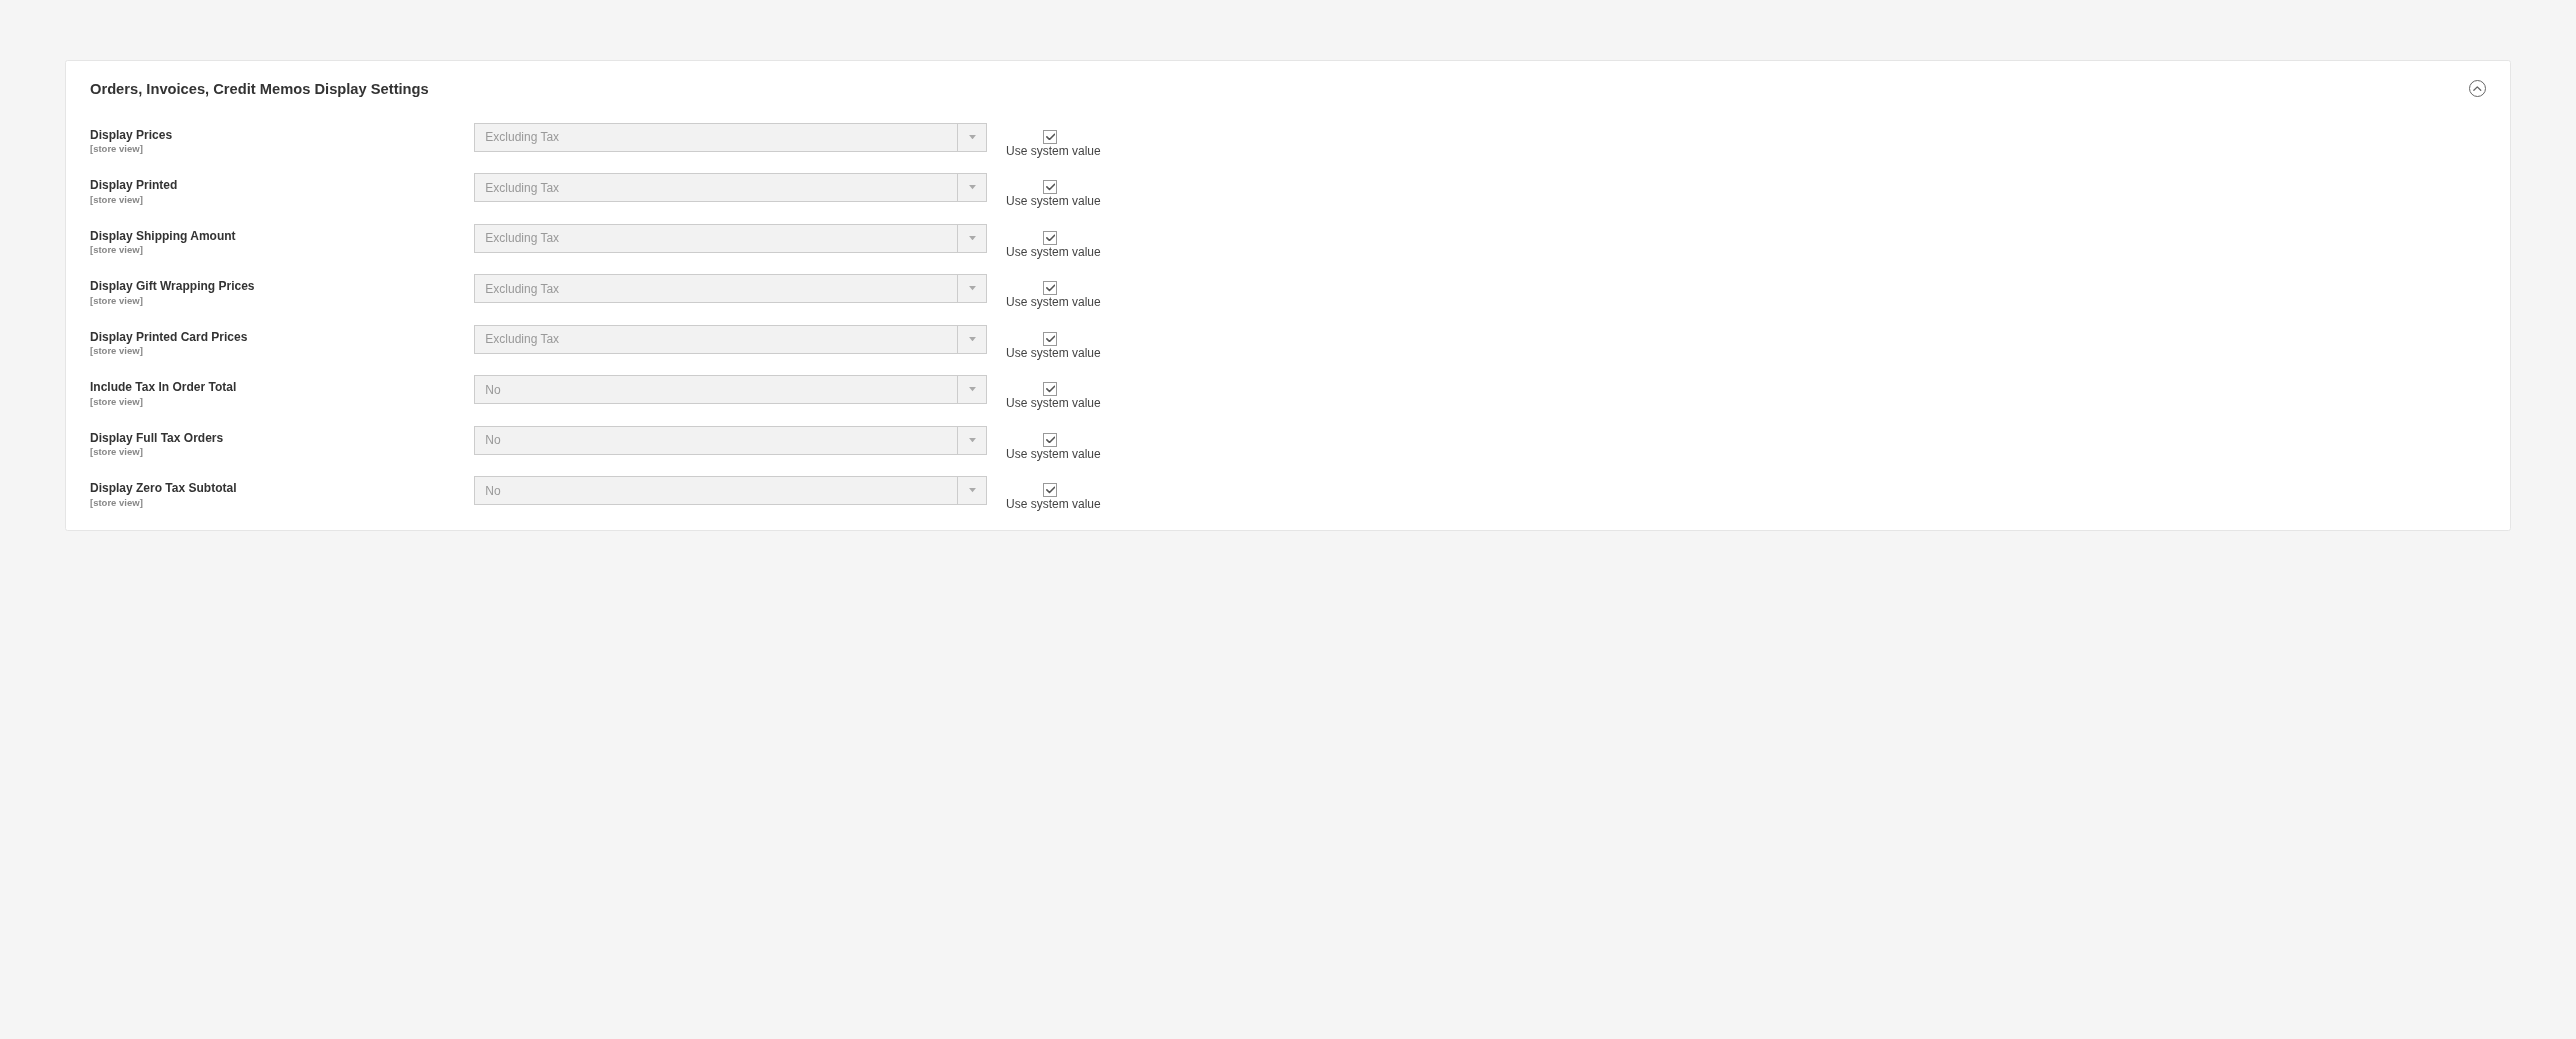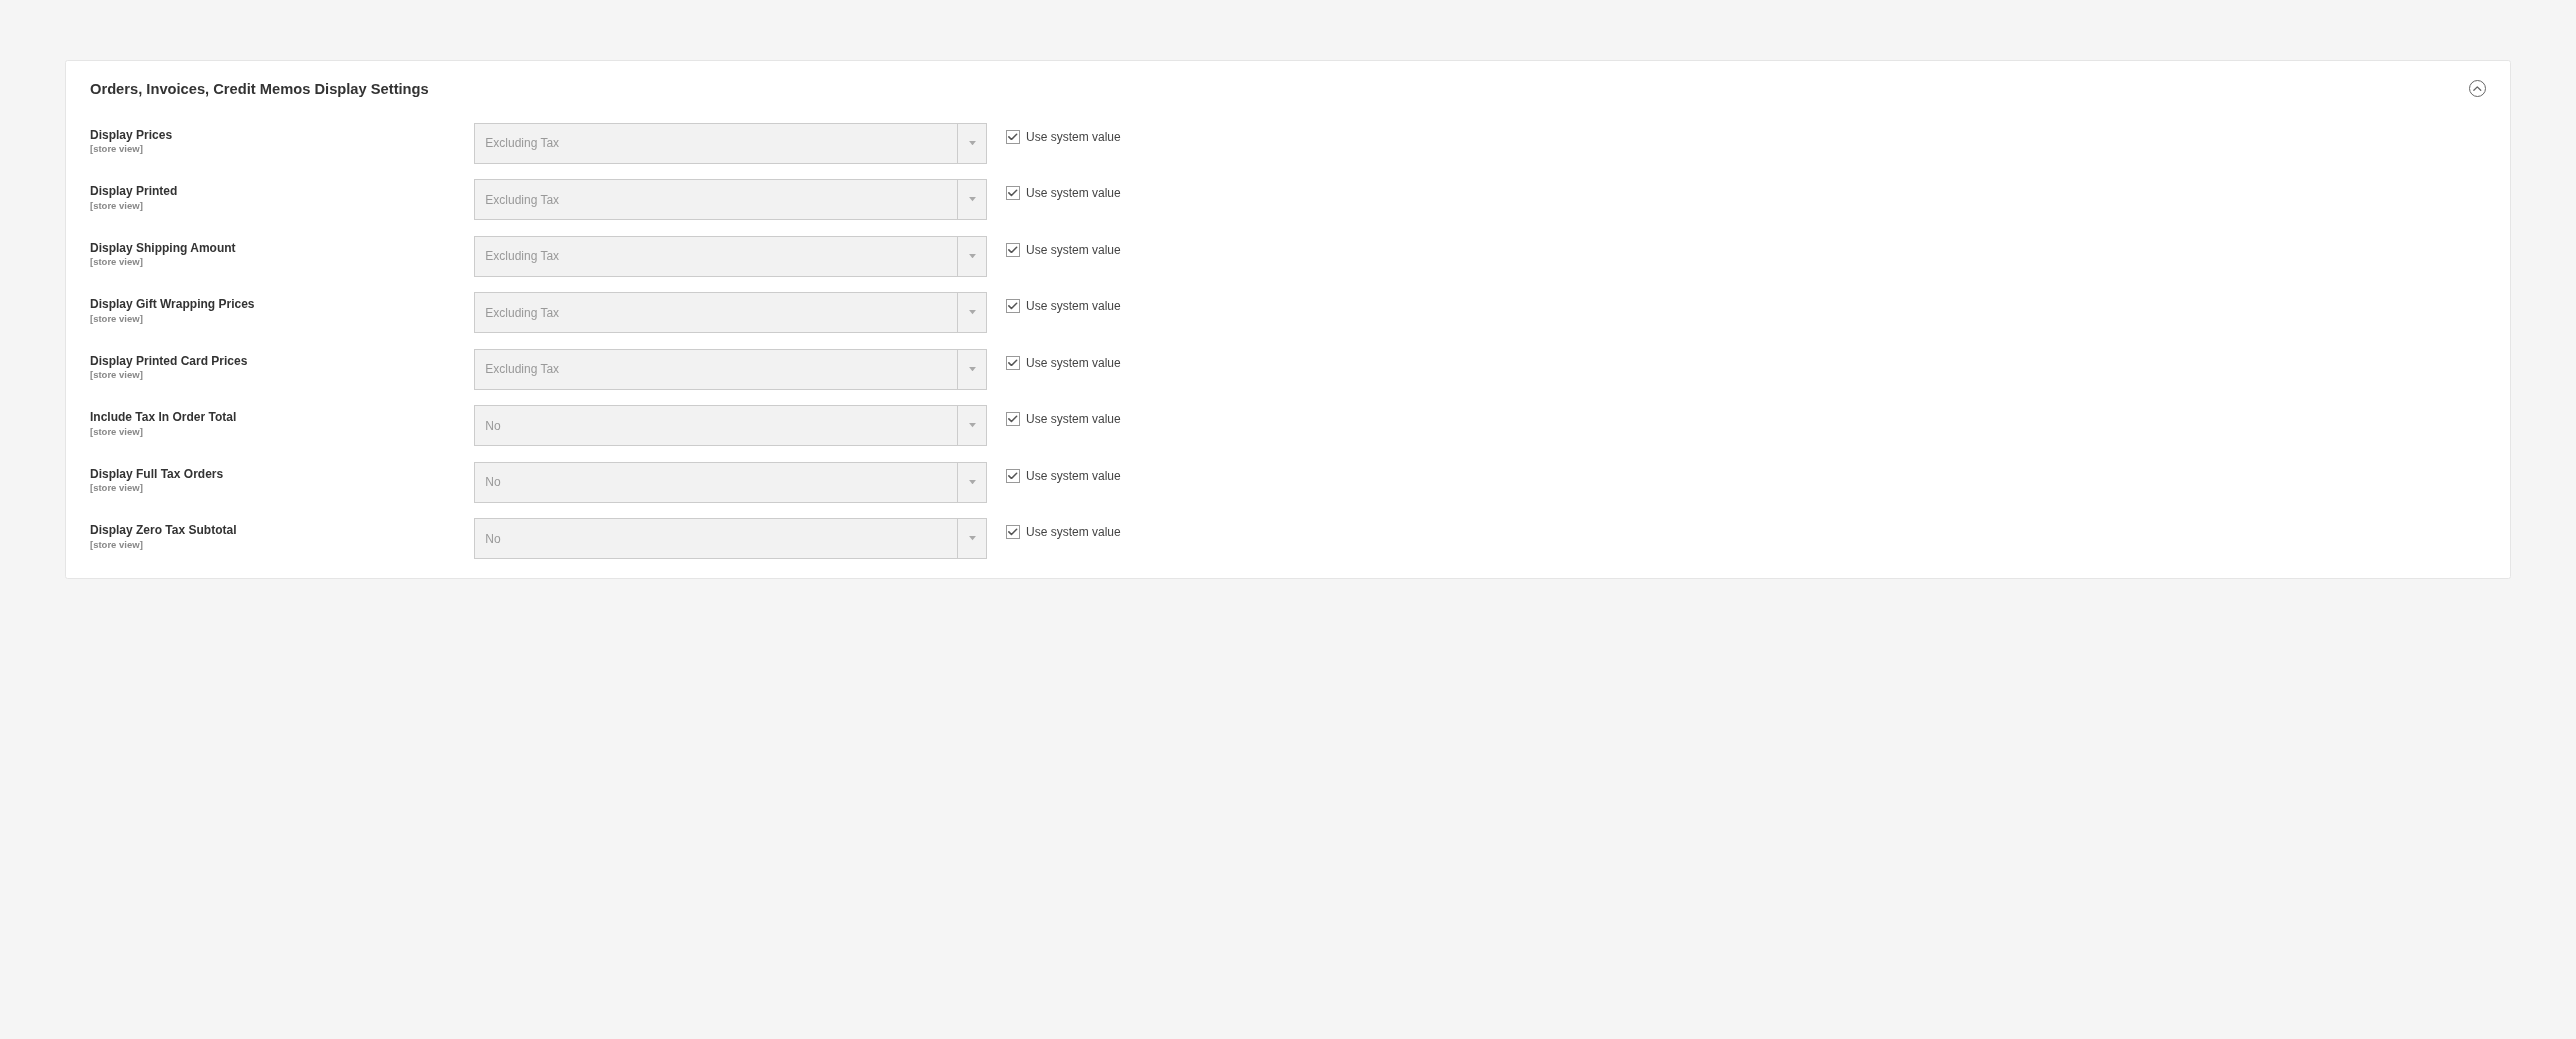"Excluding Tax" .select-wrap { height: 41px -> 29px }
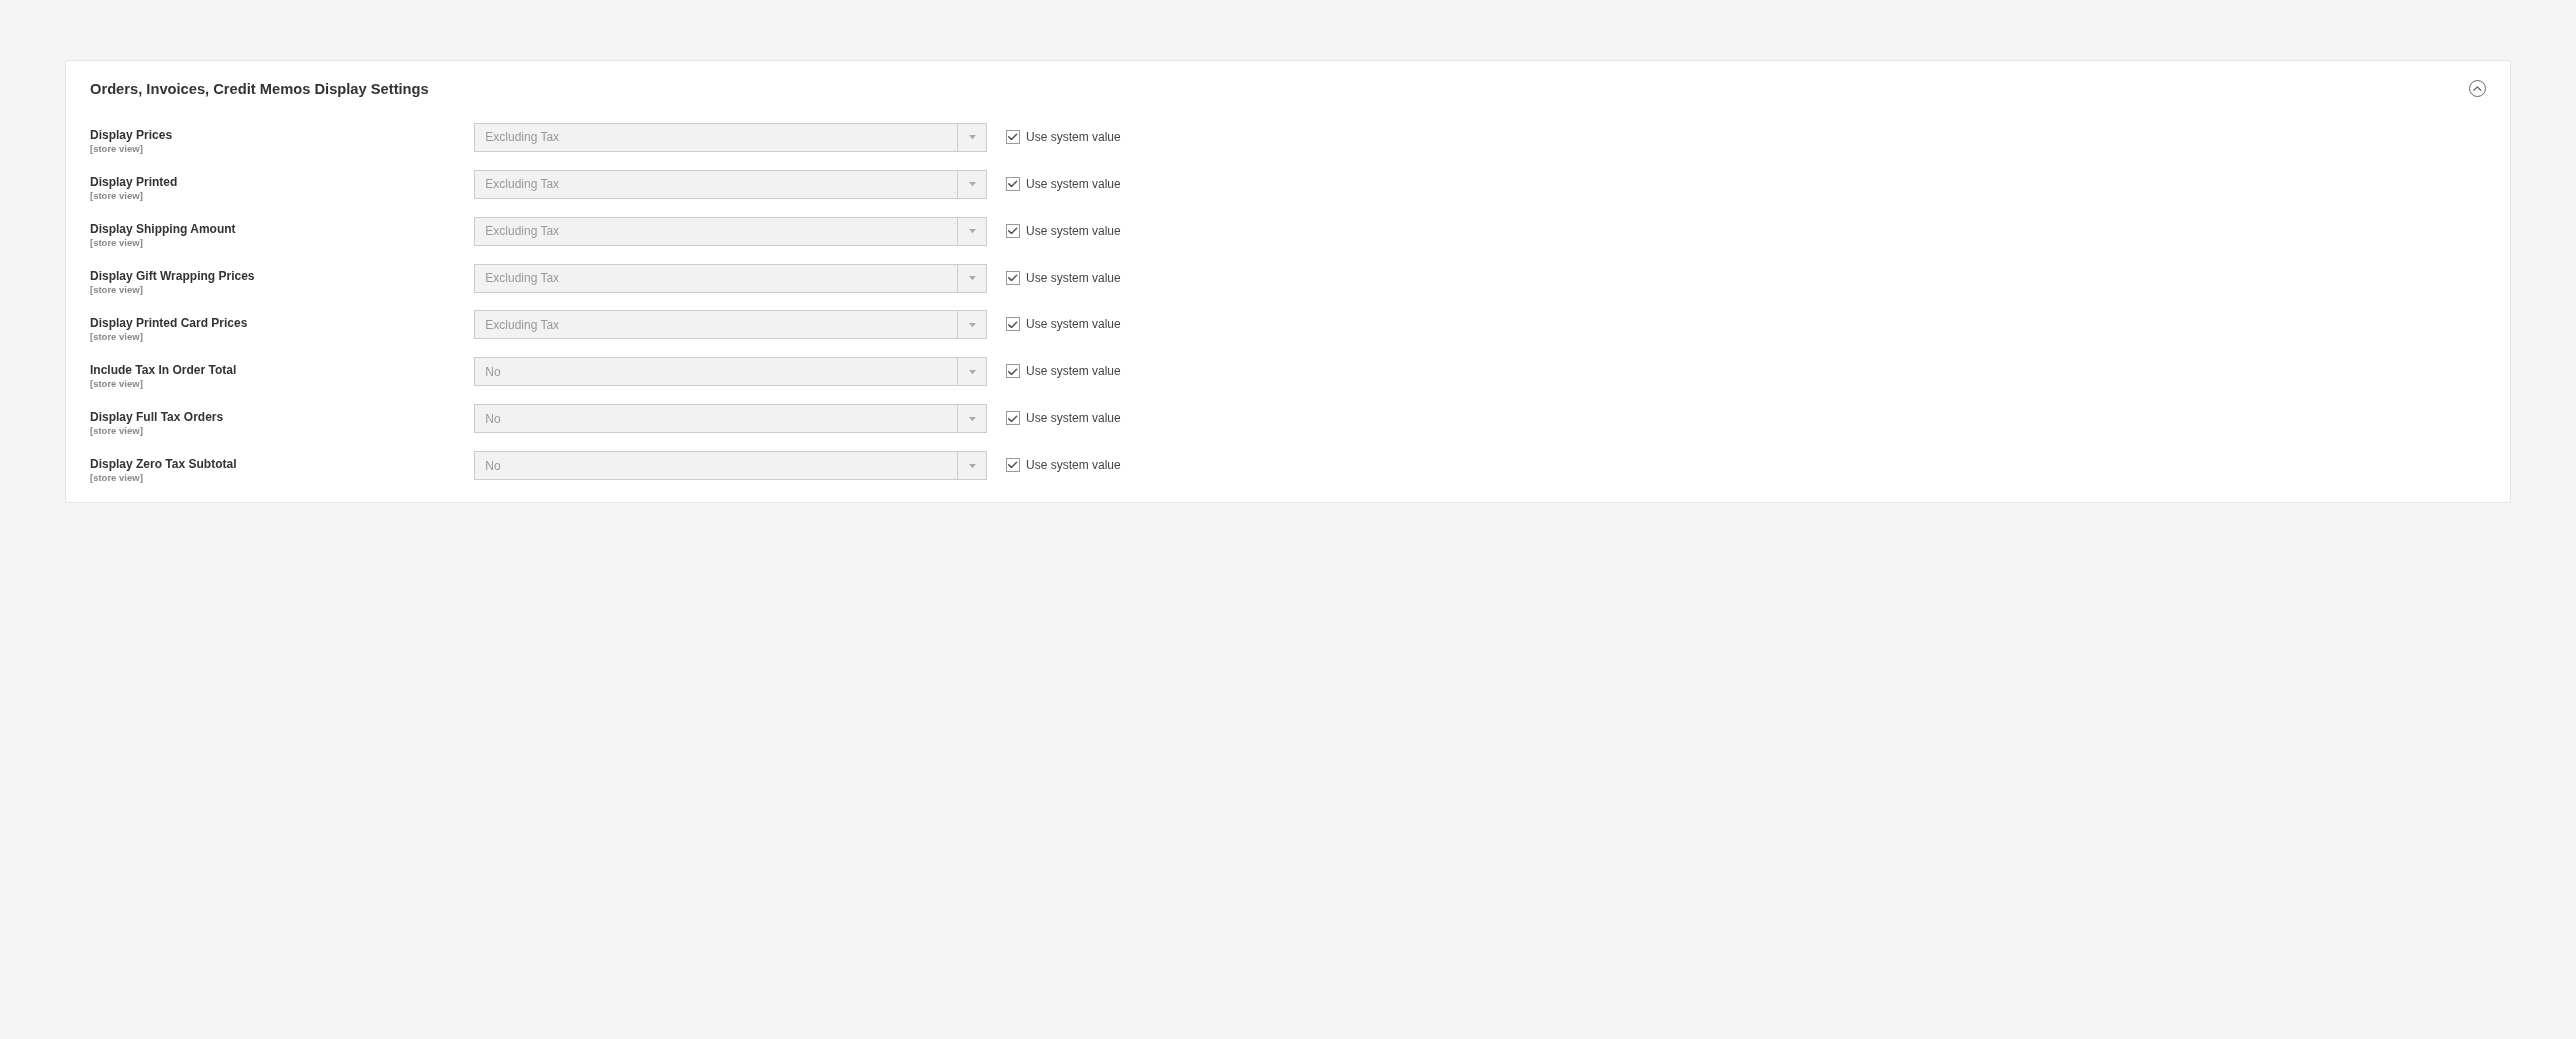"Use system value" .field-checkbox-col { flex-direction: none -> column }
